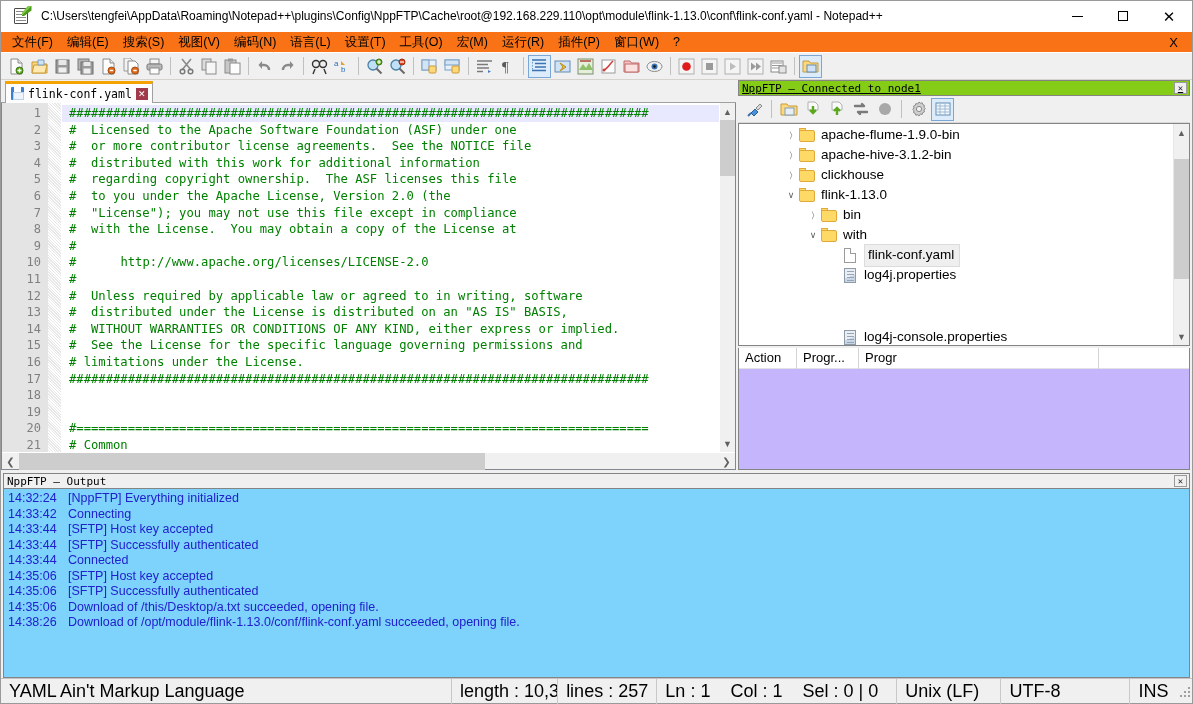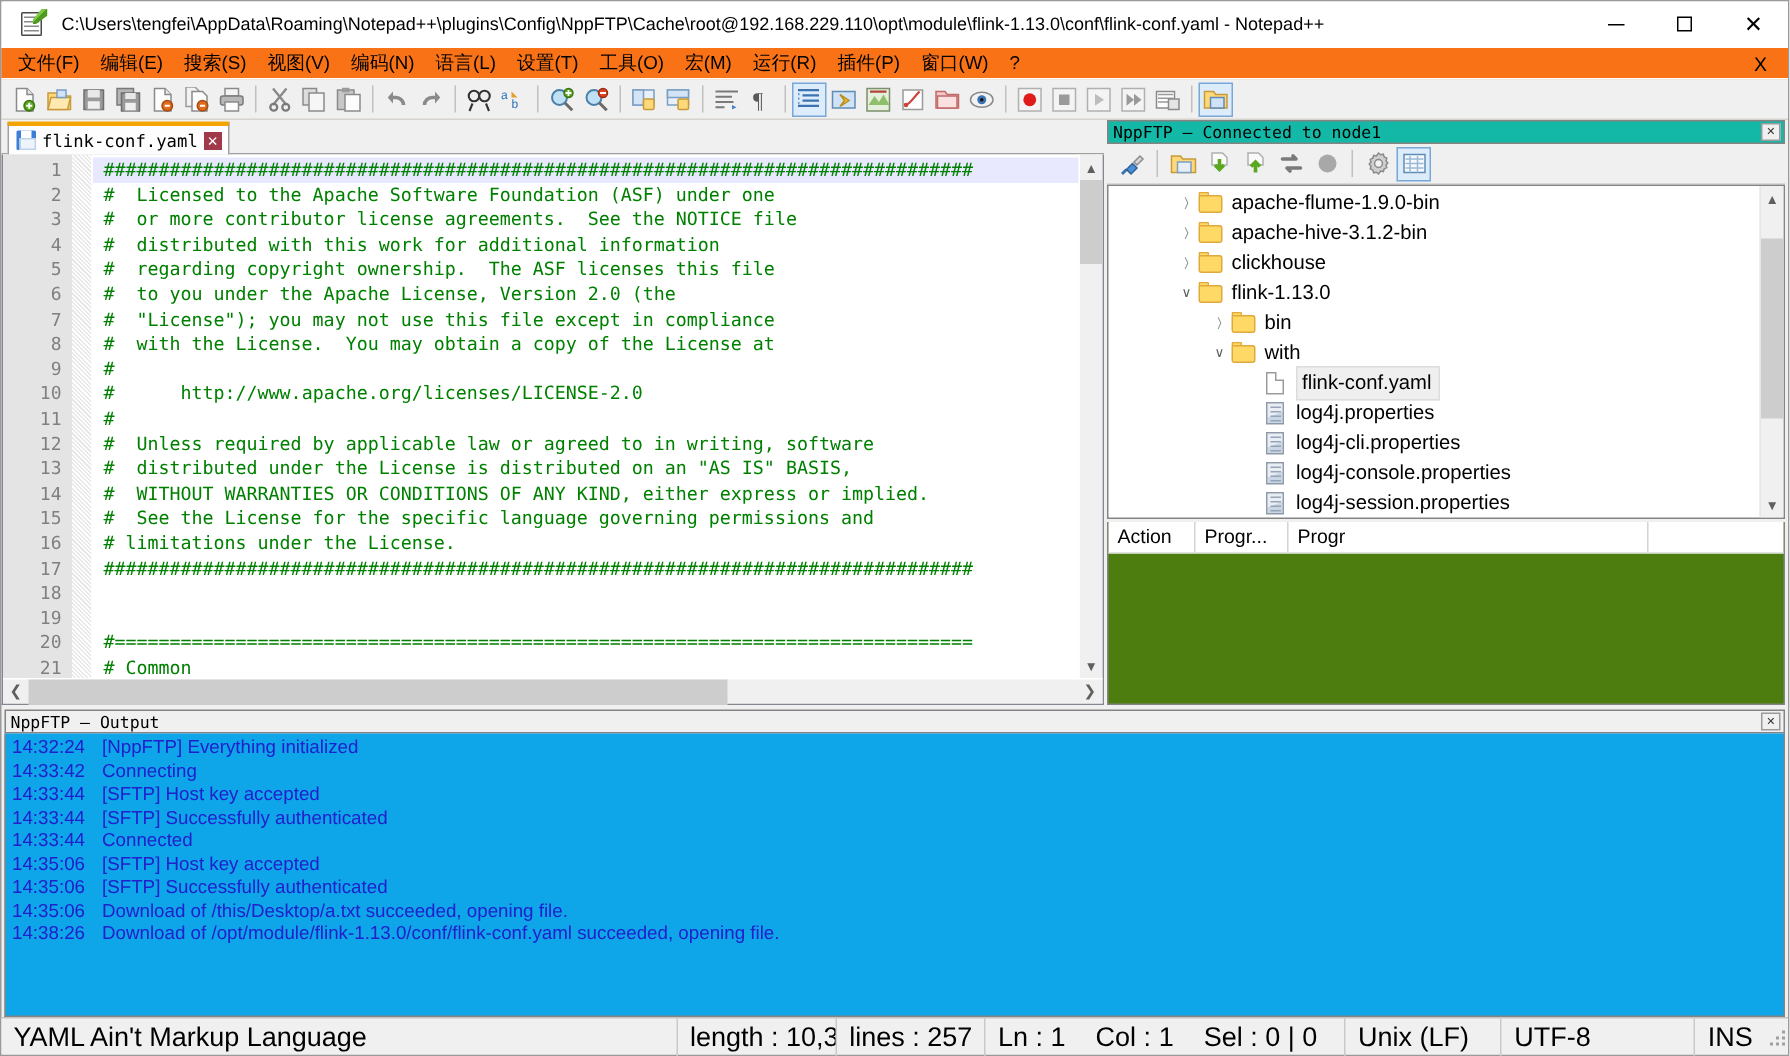"NppFTP — Connected to node1" .panelcaption { background: #14b8a6 -> #84cc16; text-decoration: none -> underline }
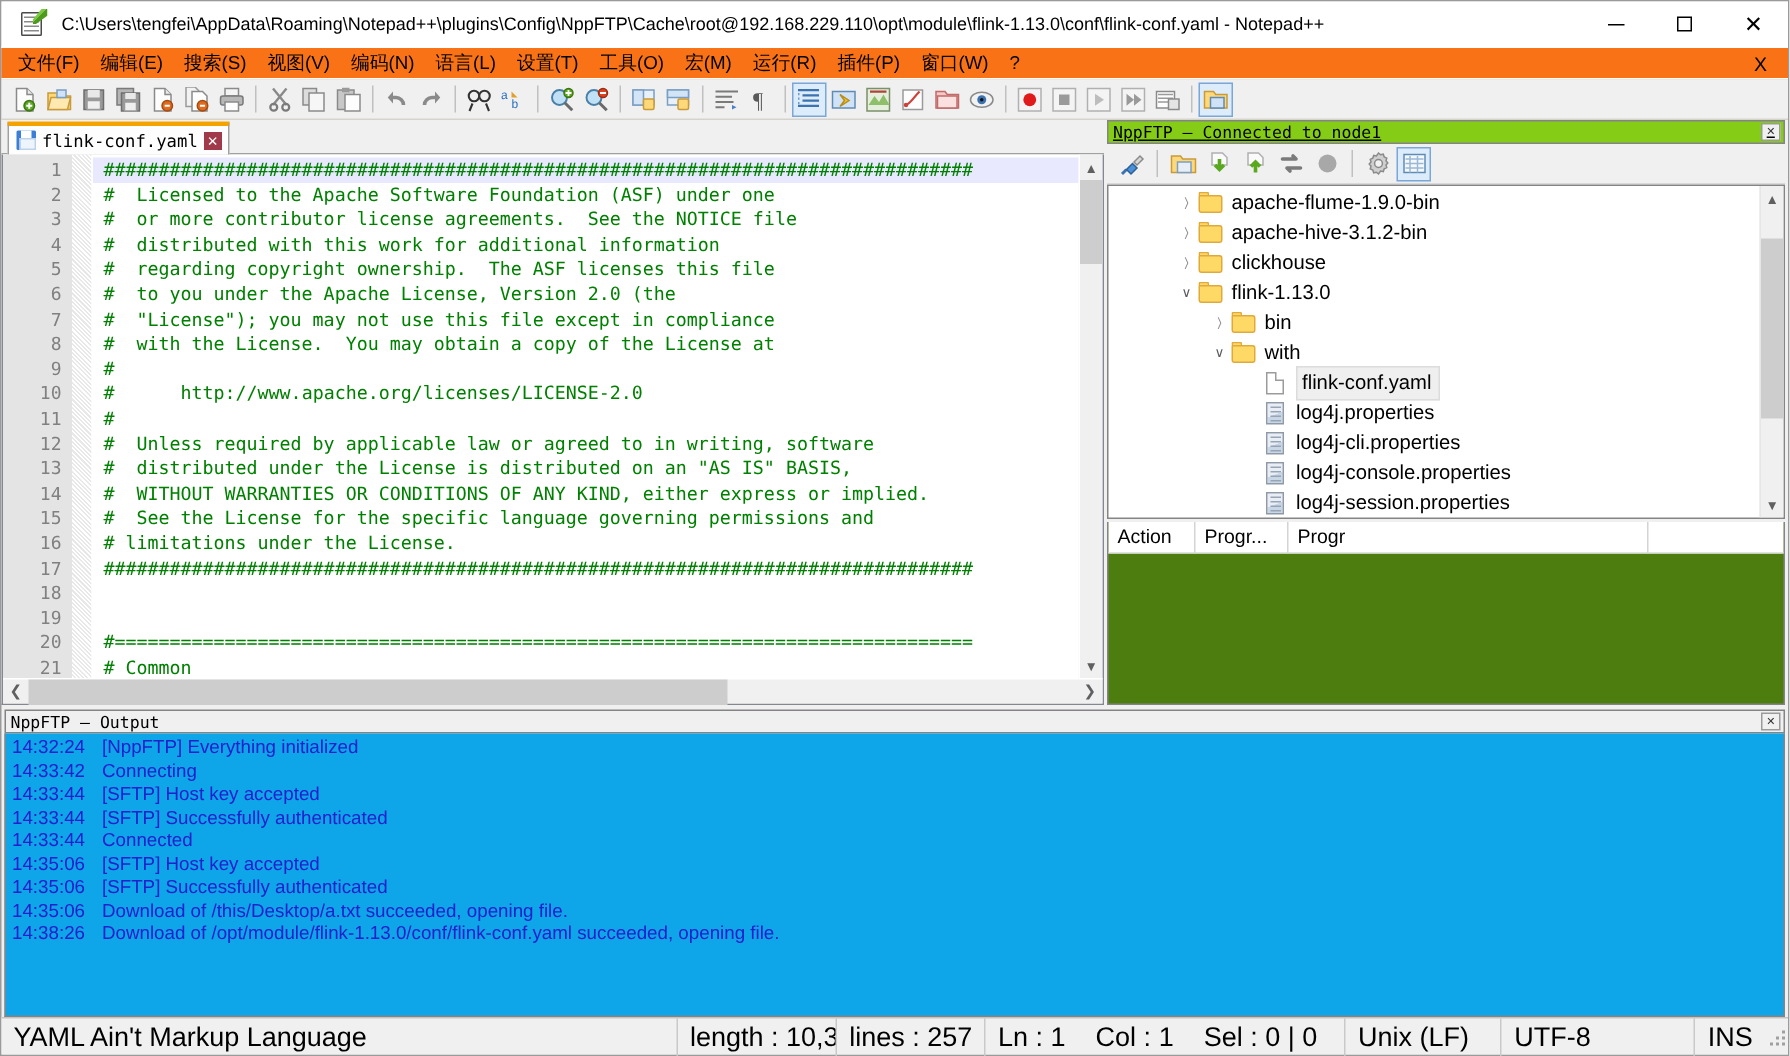"log4j-cli.properties" div.trow { html: <div> <span></span> <span> <span></span> </span> <span>log4j-cli.properties</span> </div> -> none }
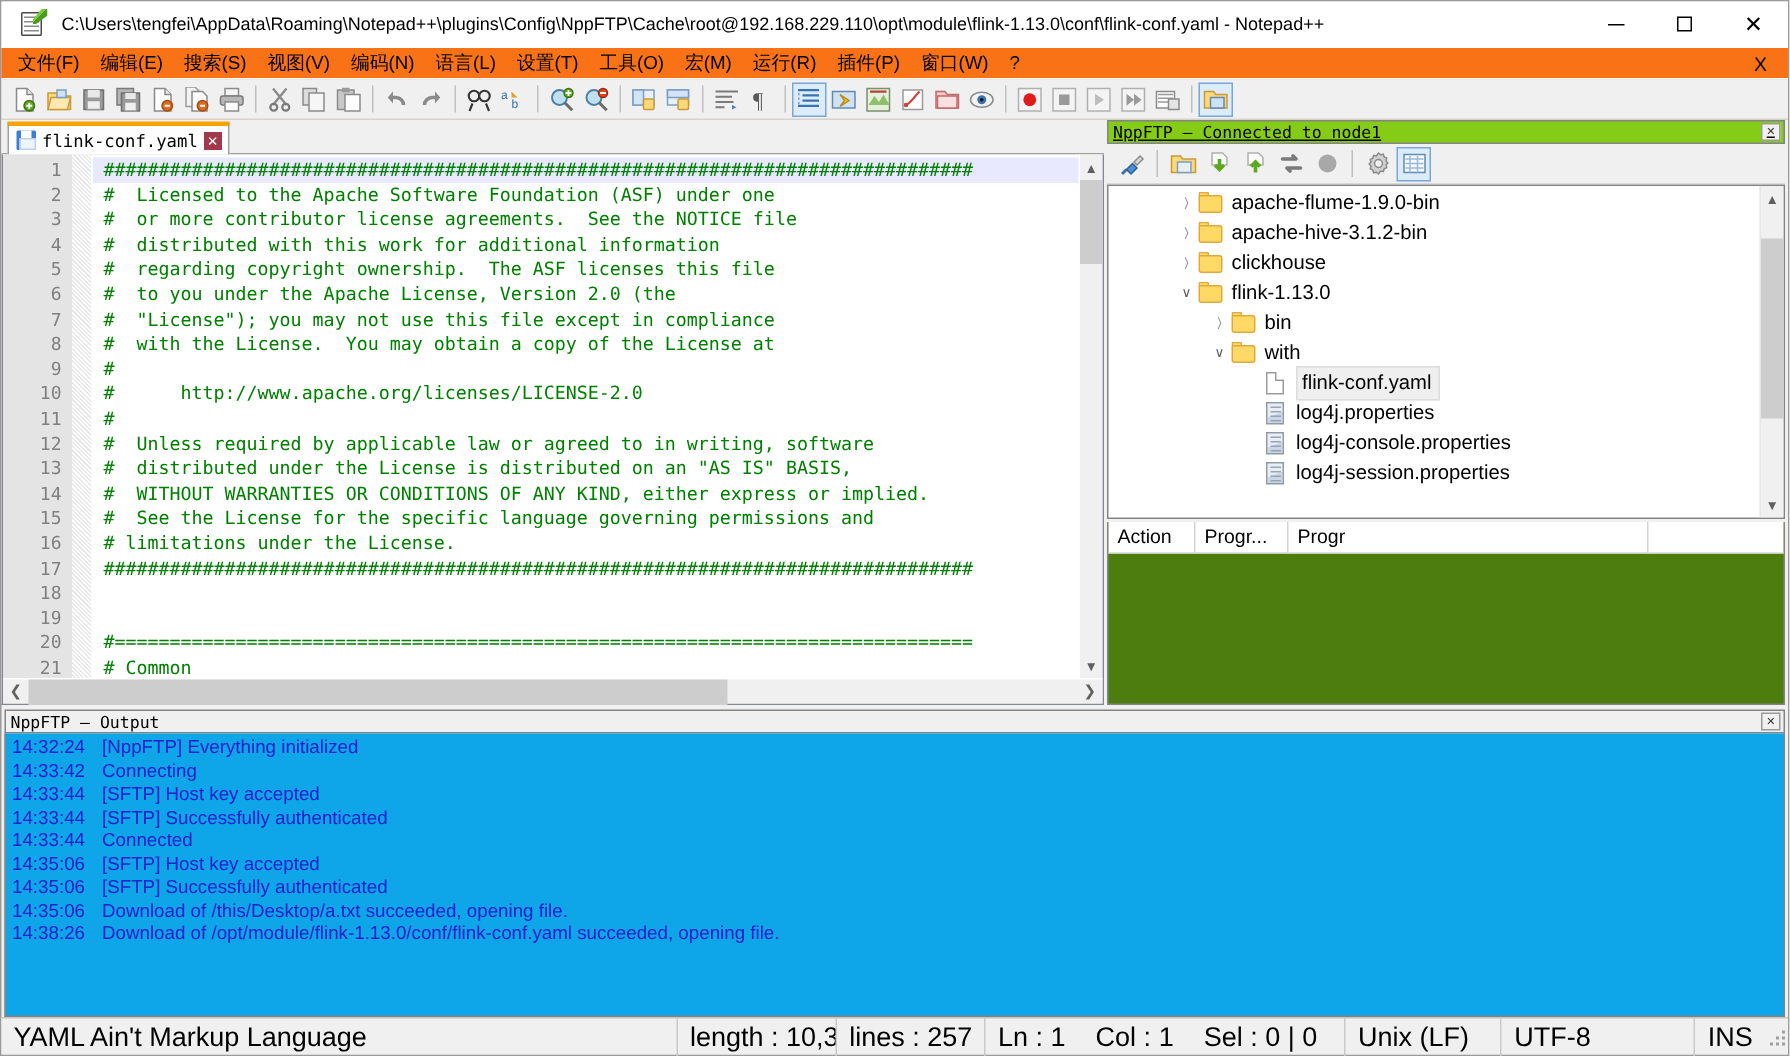"log4j-console.properties" div.trow { margin-top: none -> 42px }
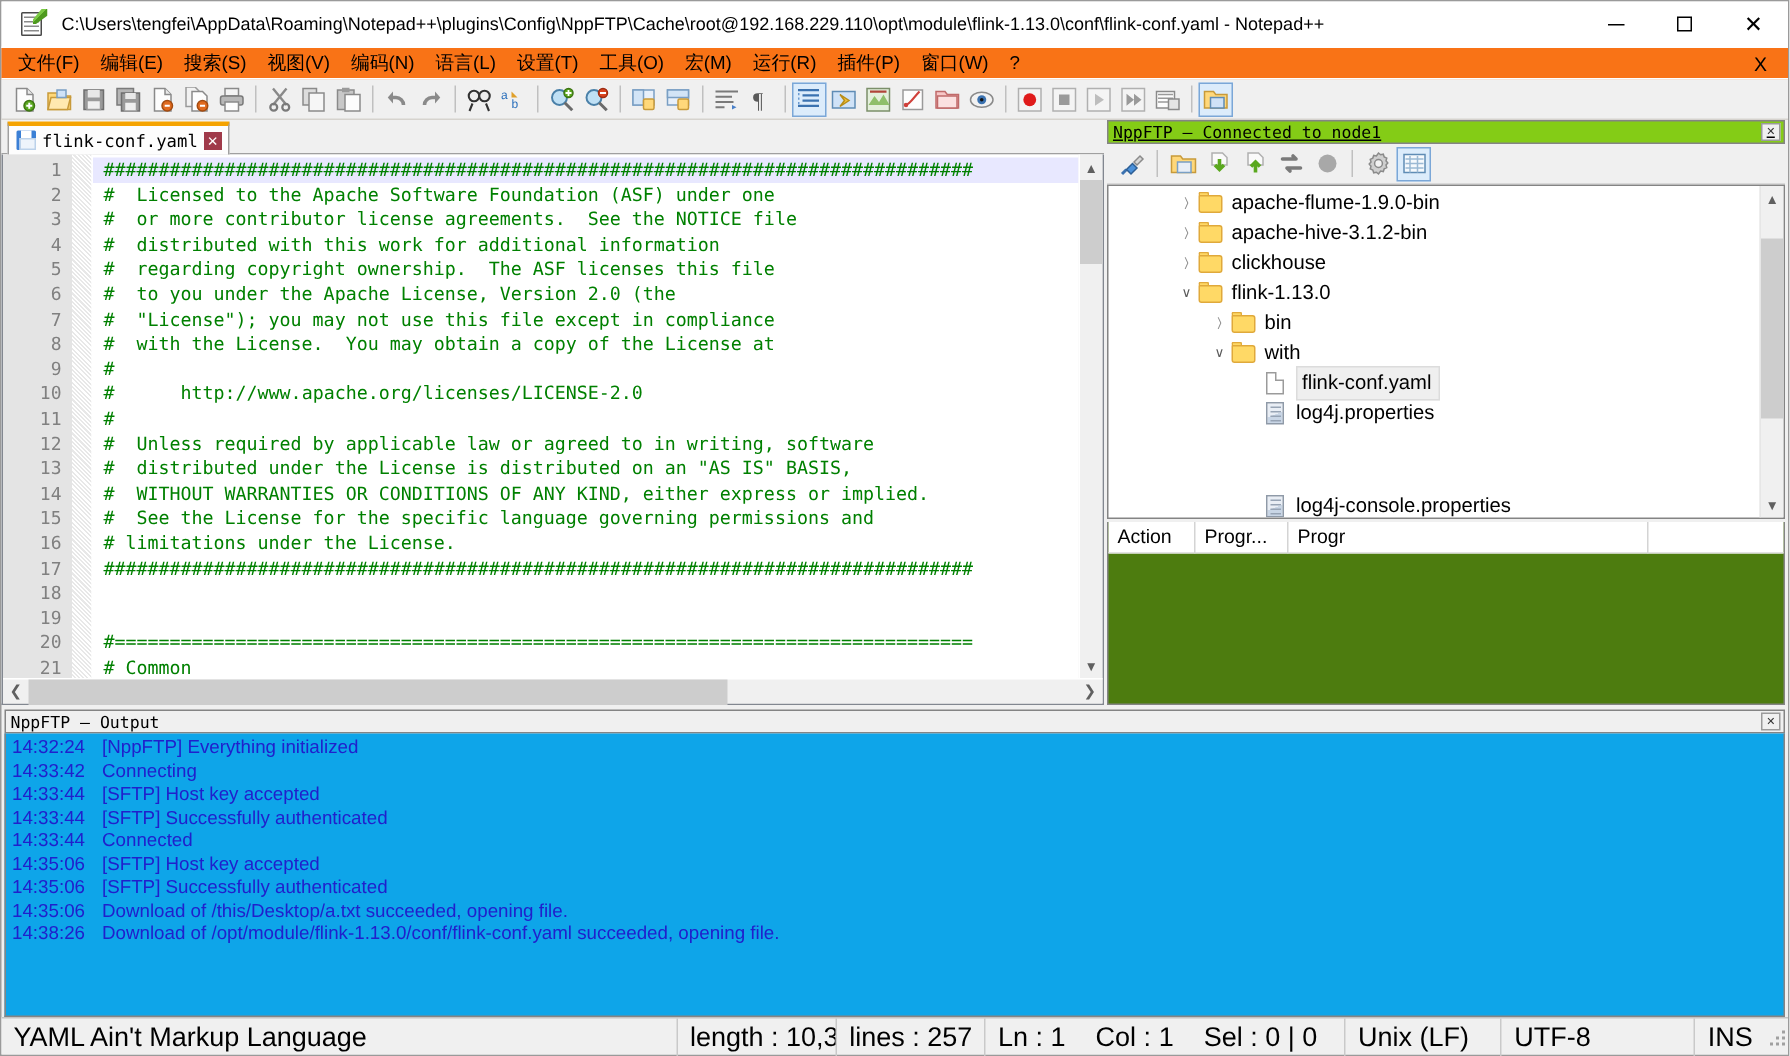"Action" .queuewrap { background: #4d7c0f -> #c4b5fd }
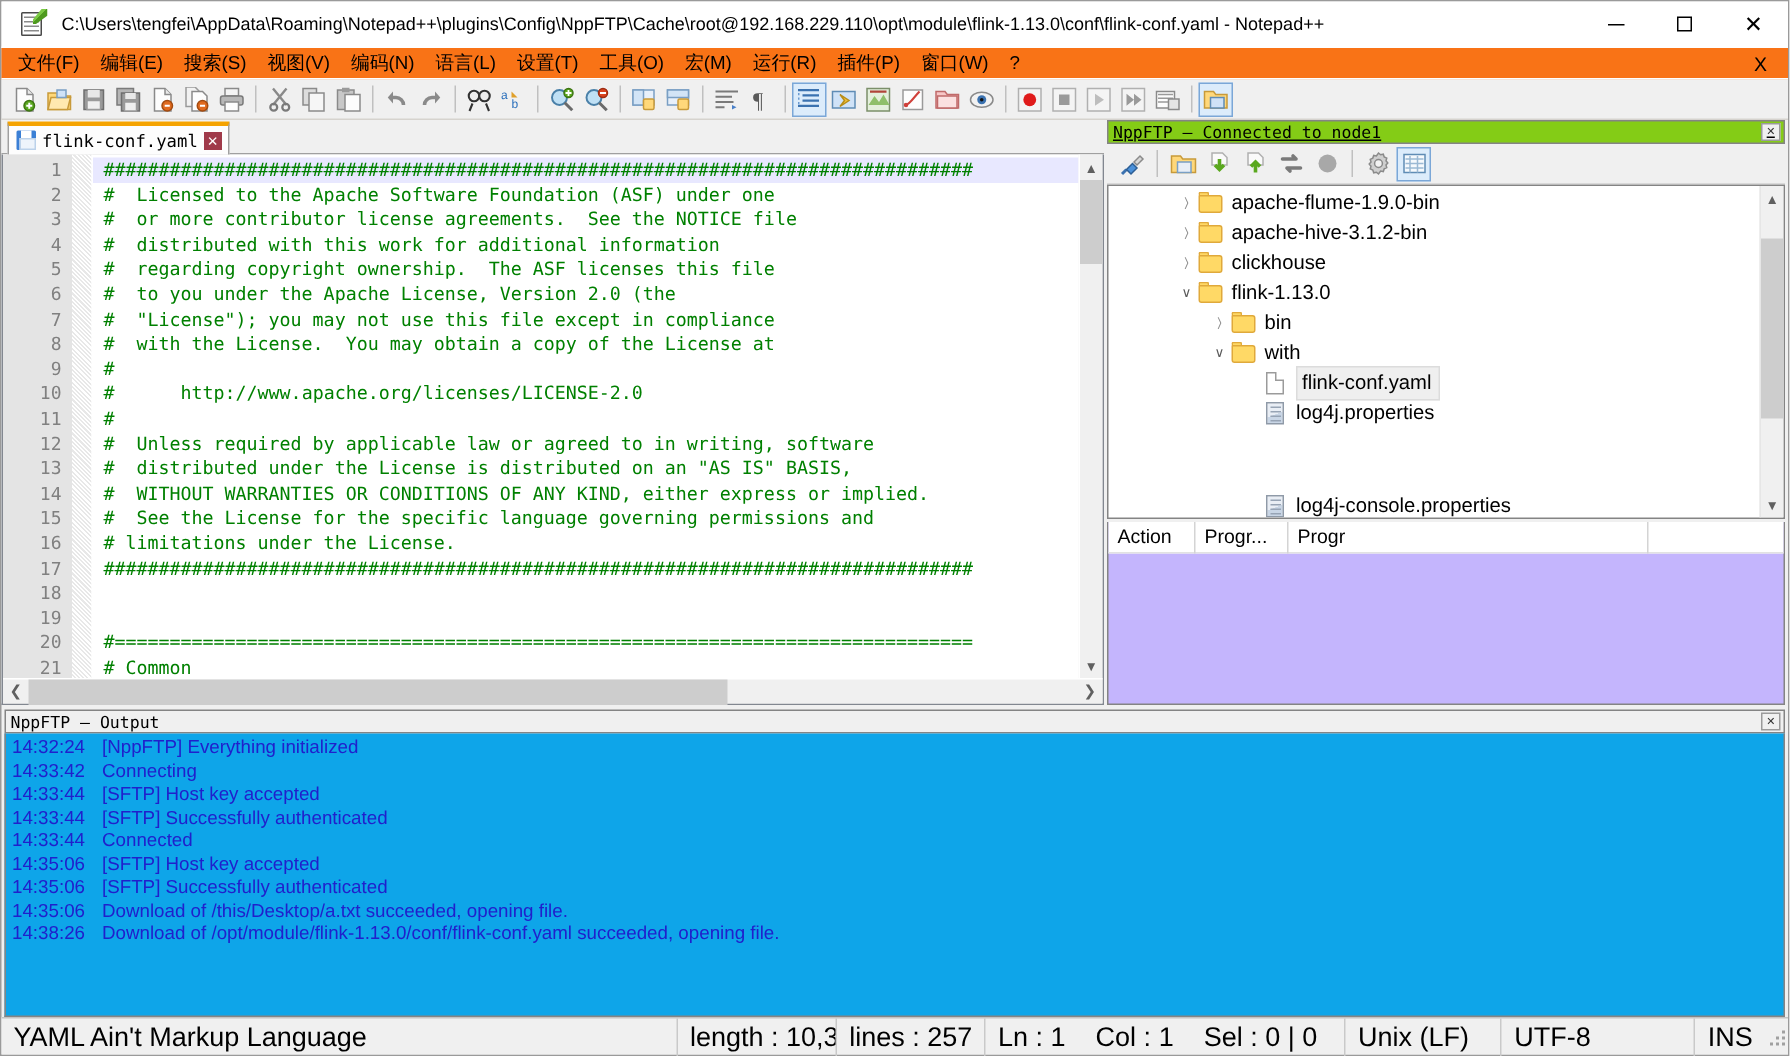"14:32:24" .outbody { background: #0ea5e9 -> #7dd3fc }
